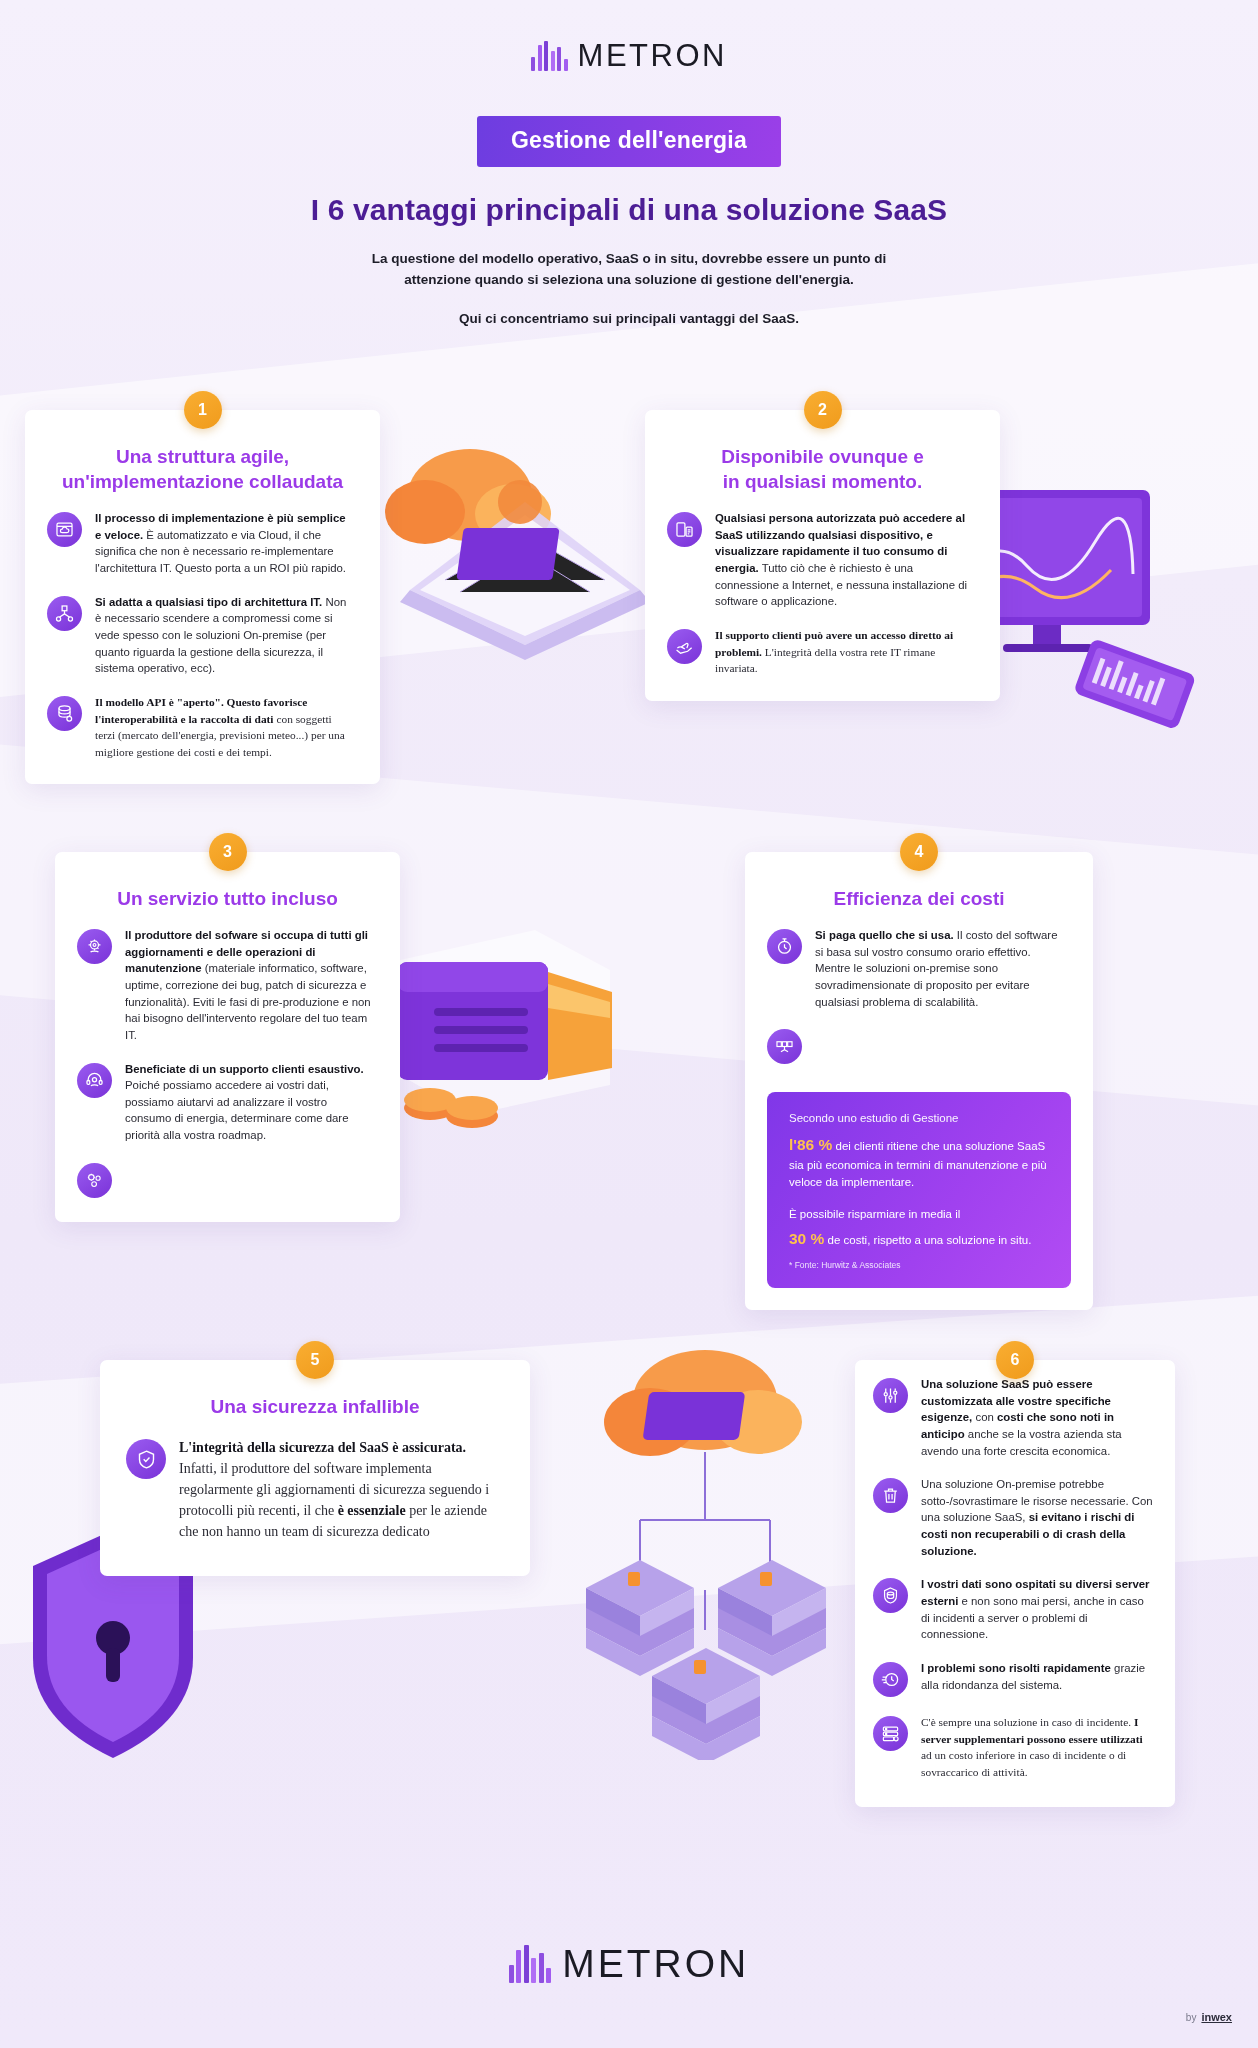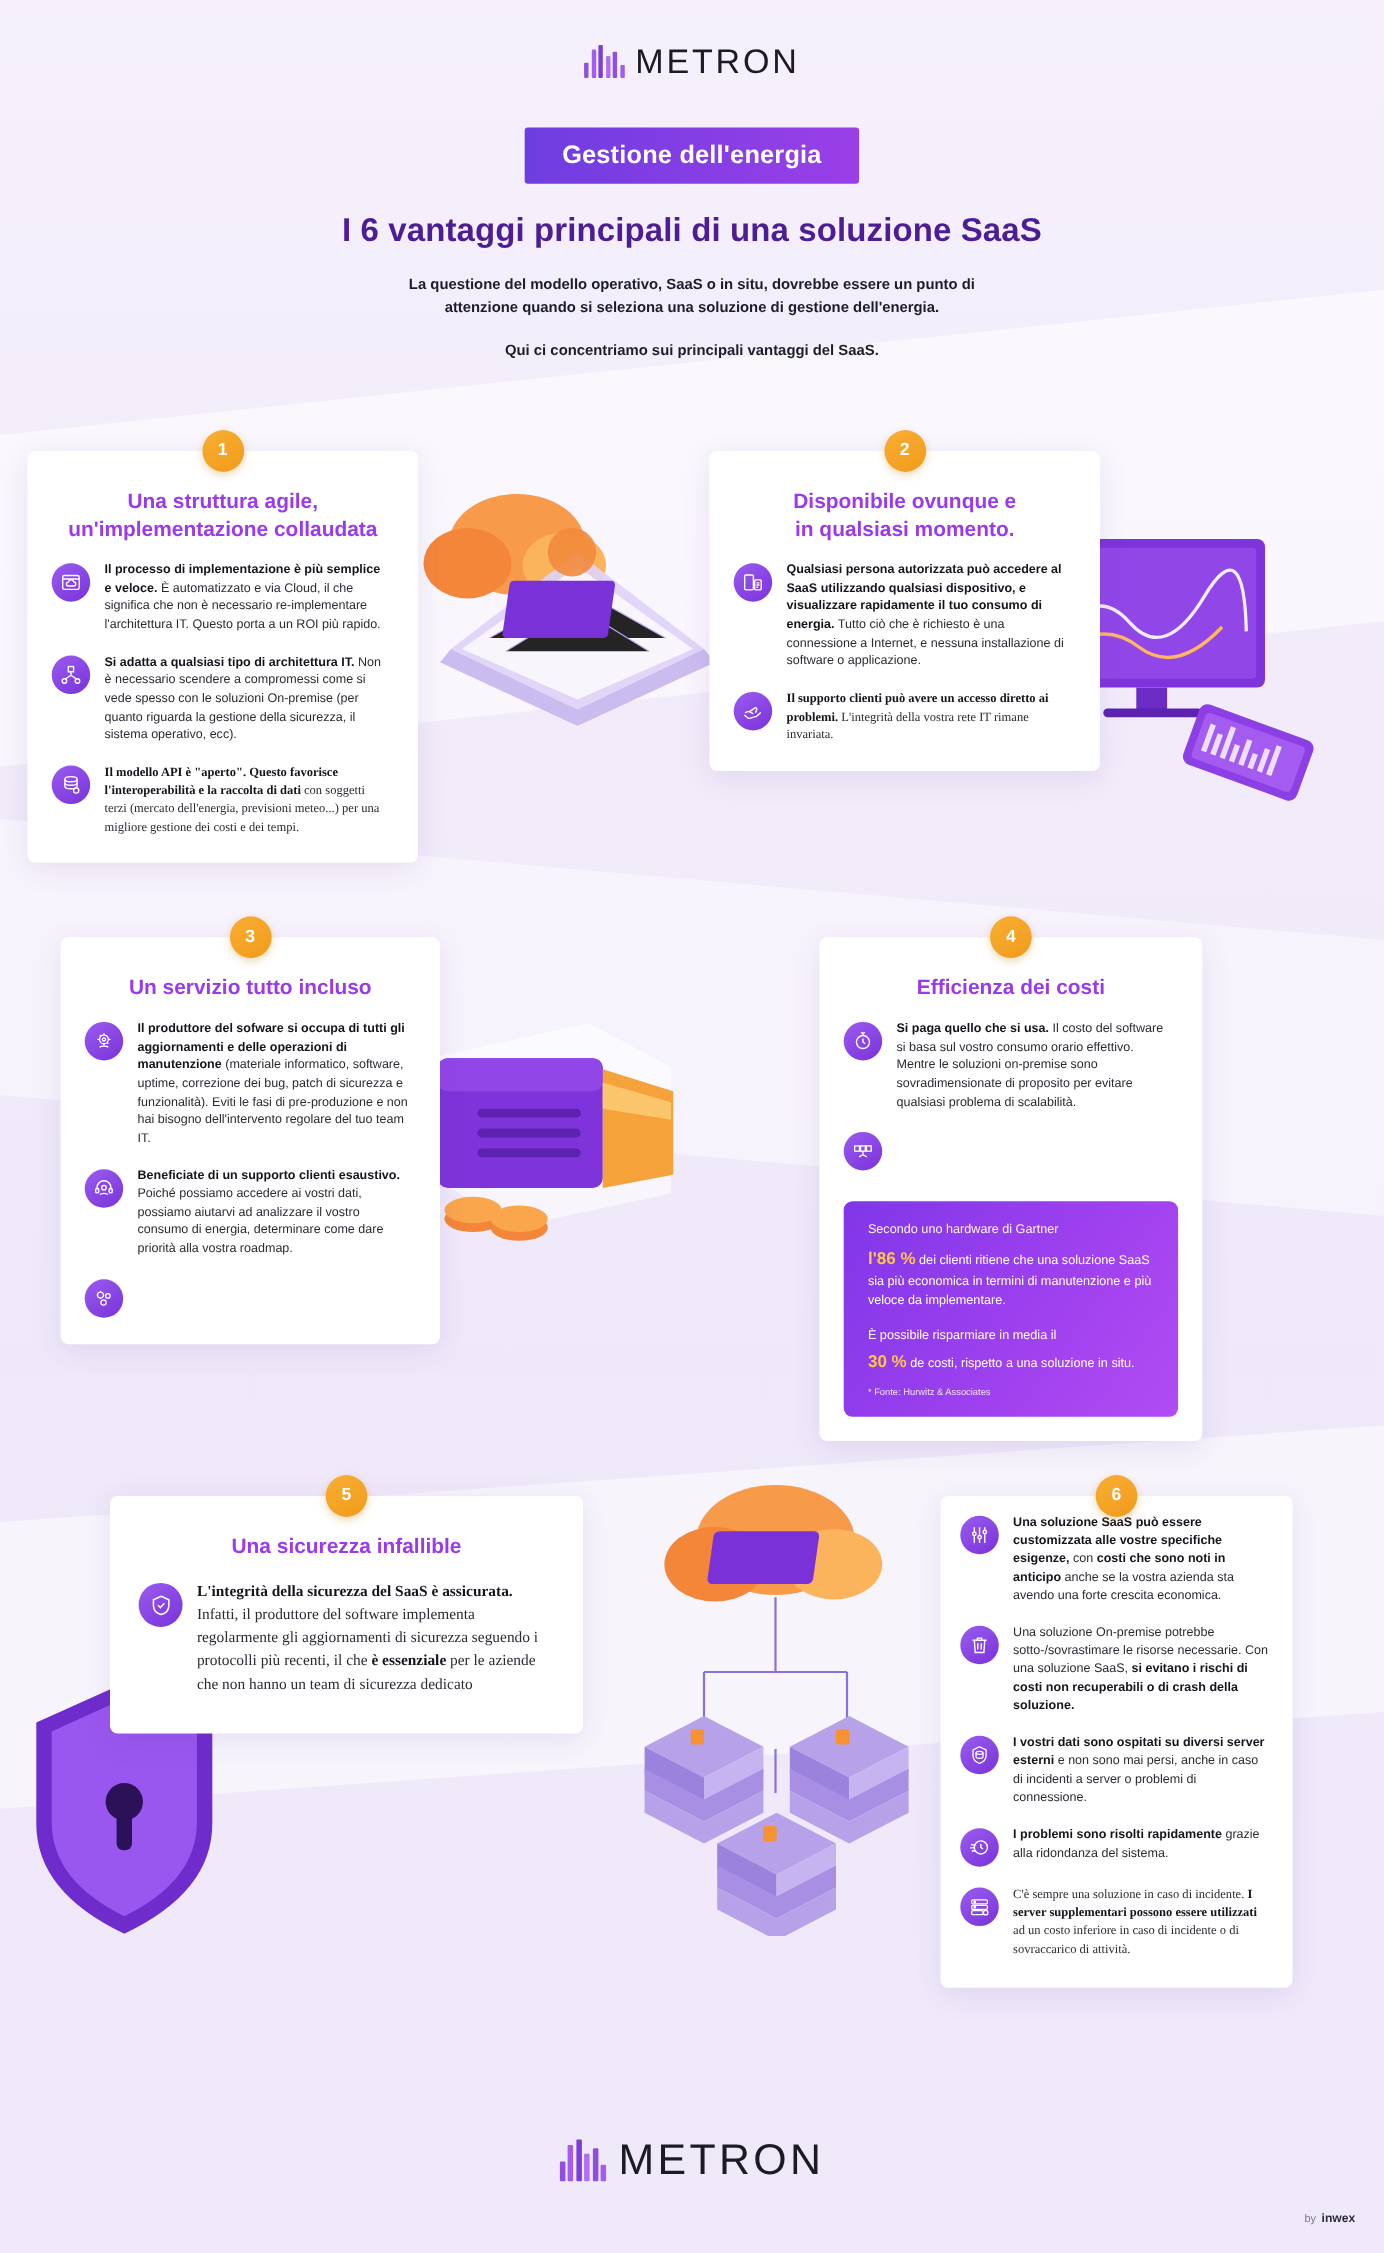"Secondo uno hardware di Gartner" div.q-lead { text: hardware di Gartner -> estudio di Gestione }
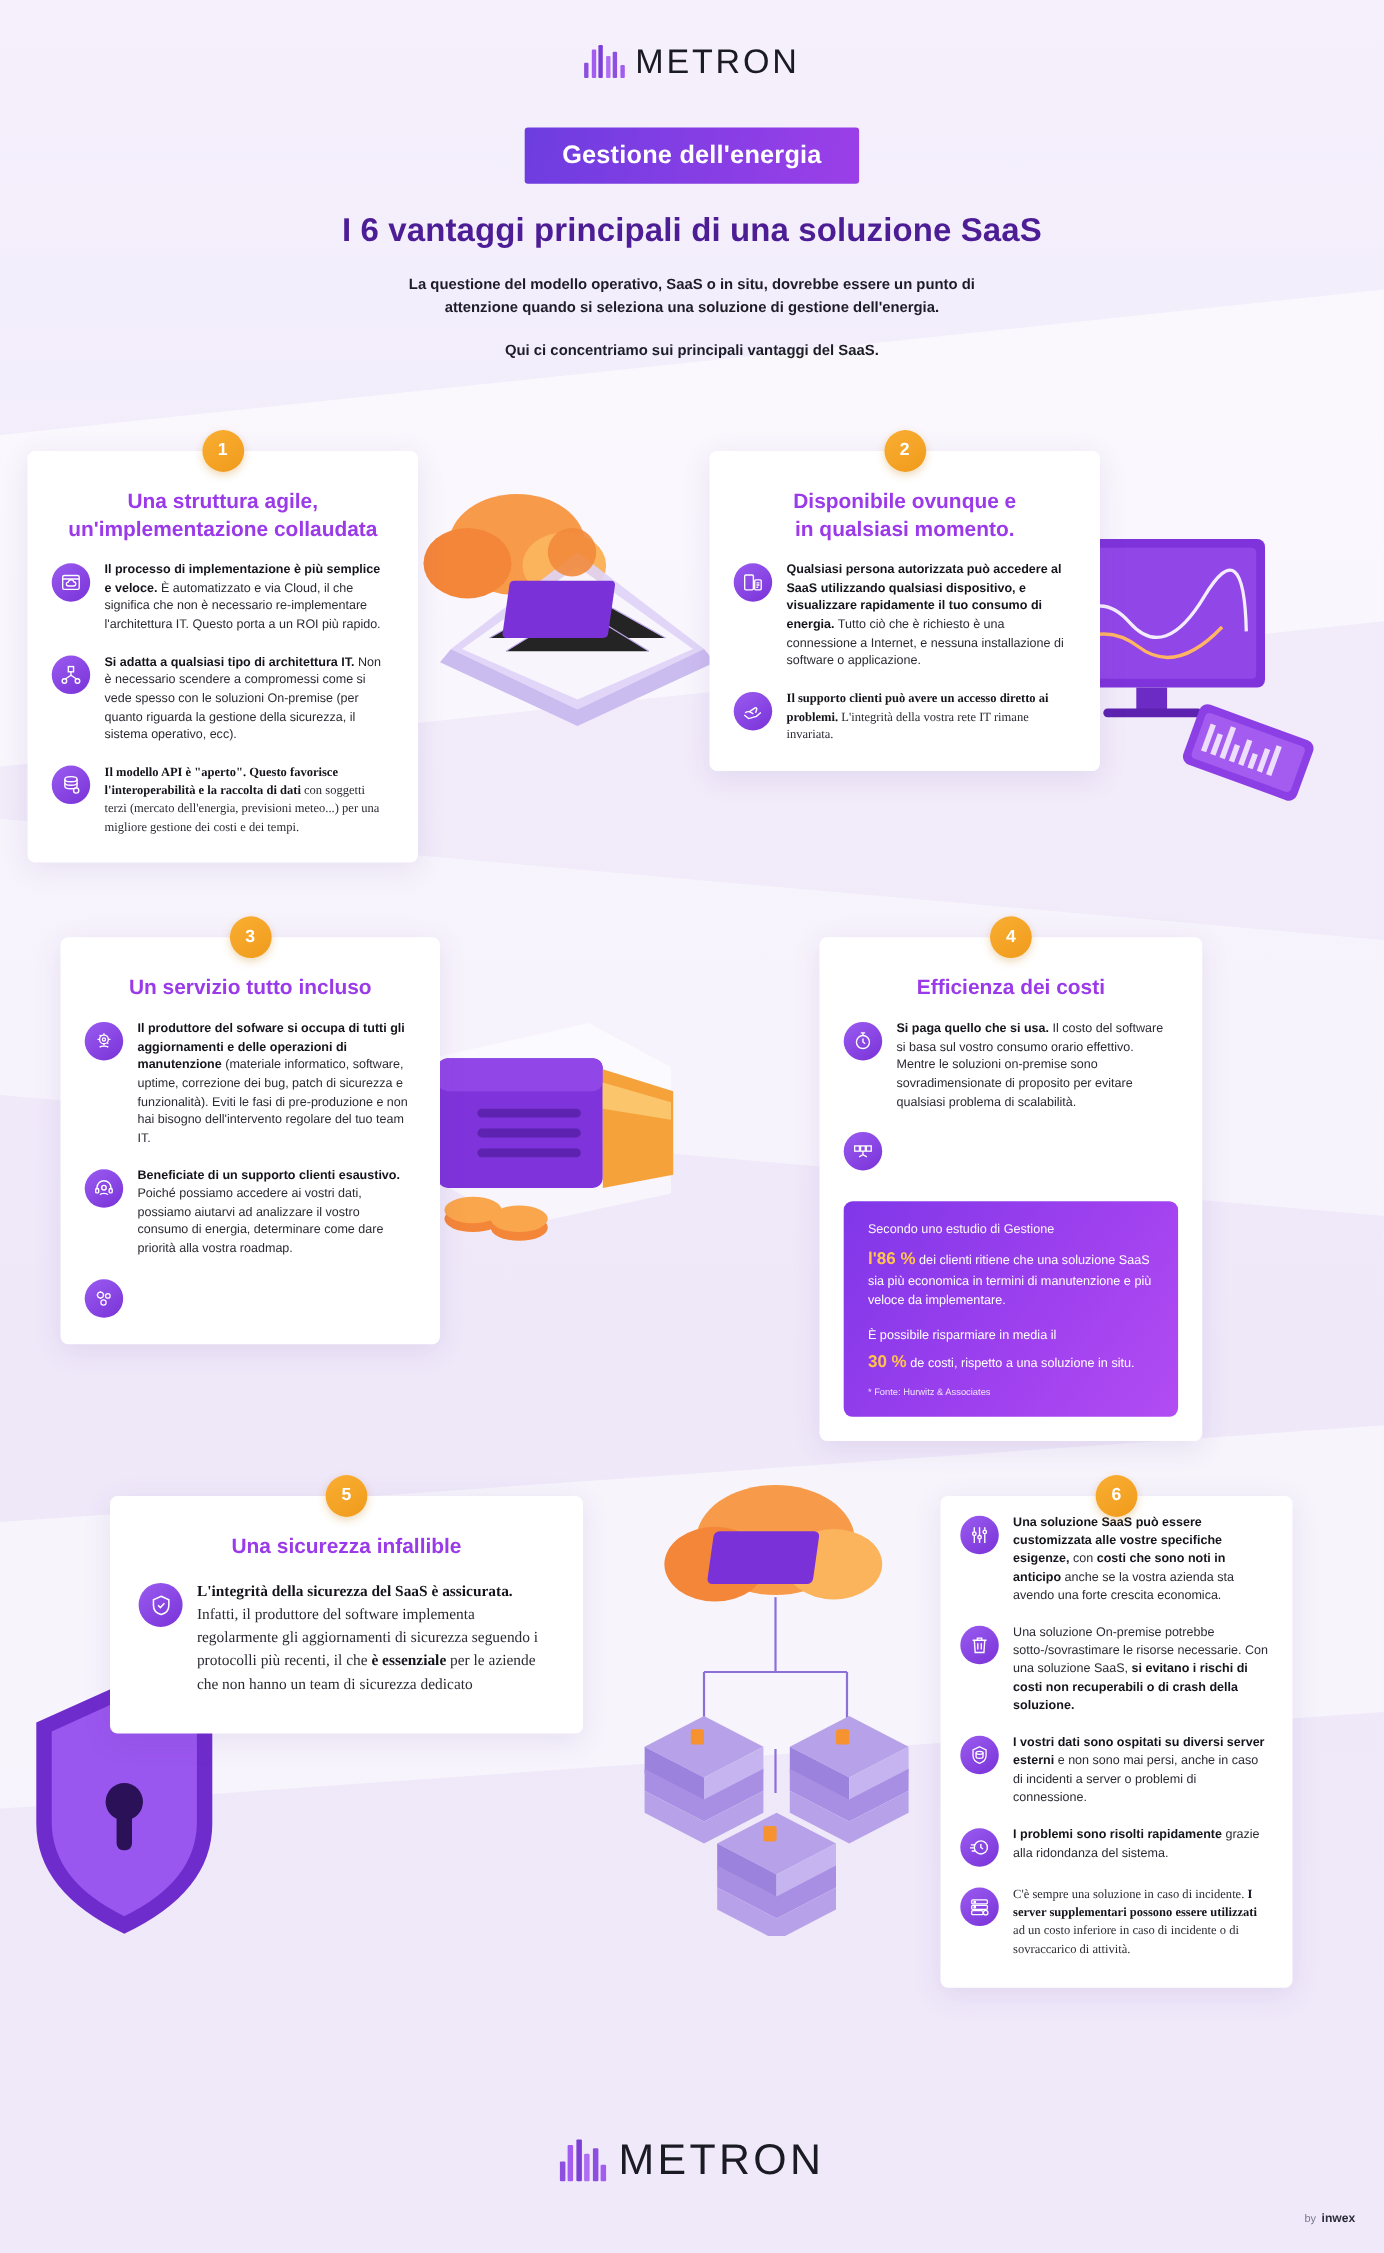"inwex" .byline .bm { text-decoration: none -> underline }
